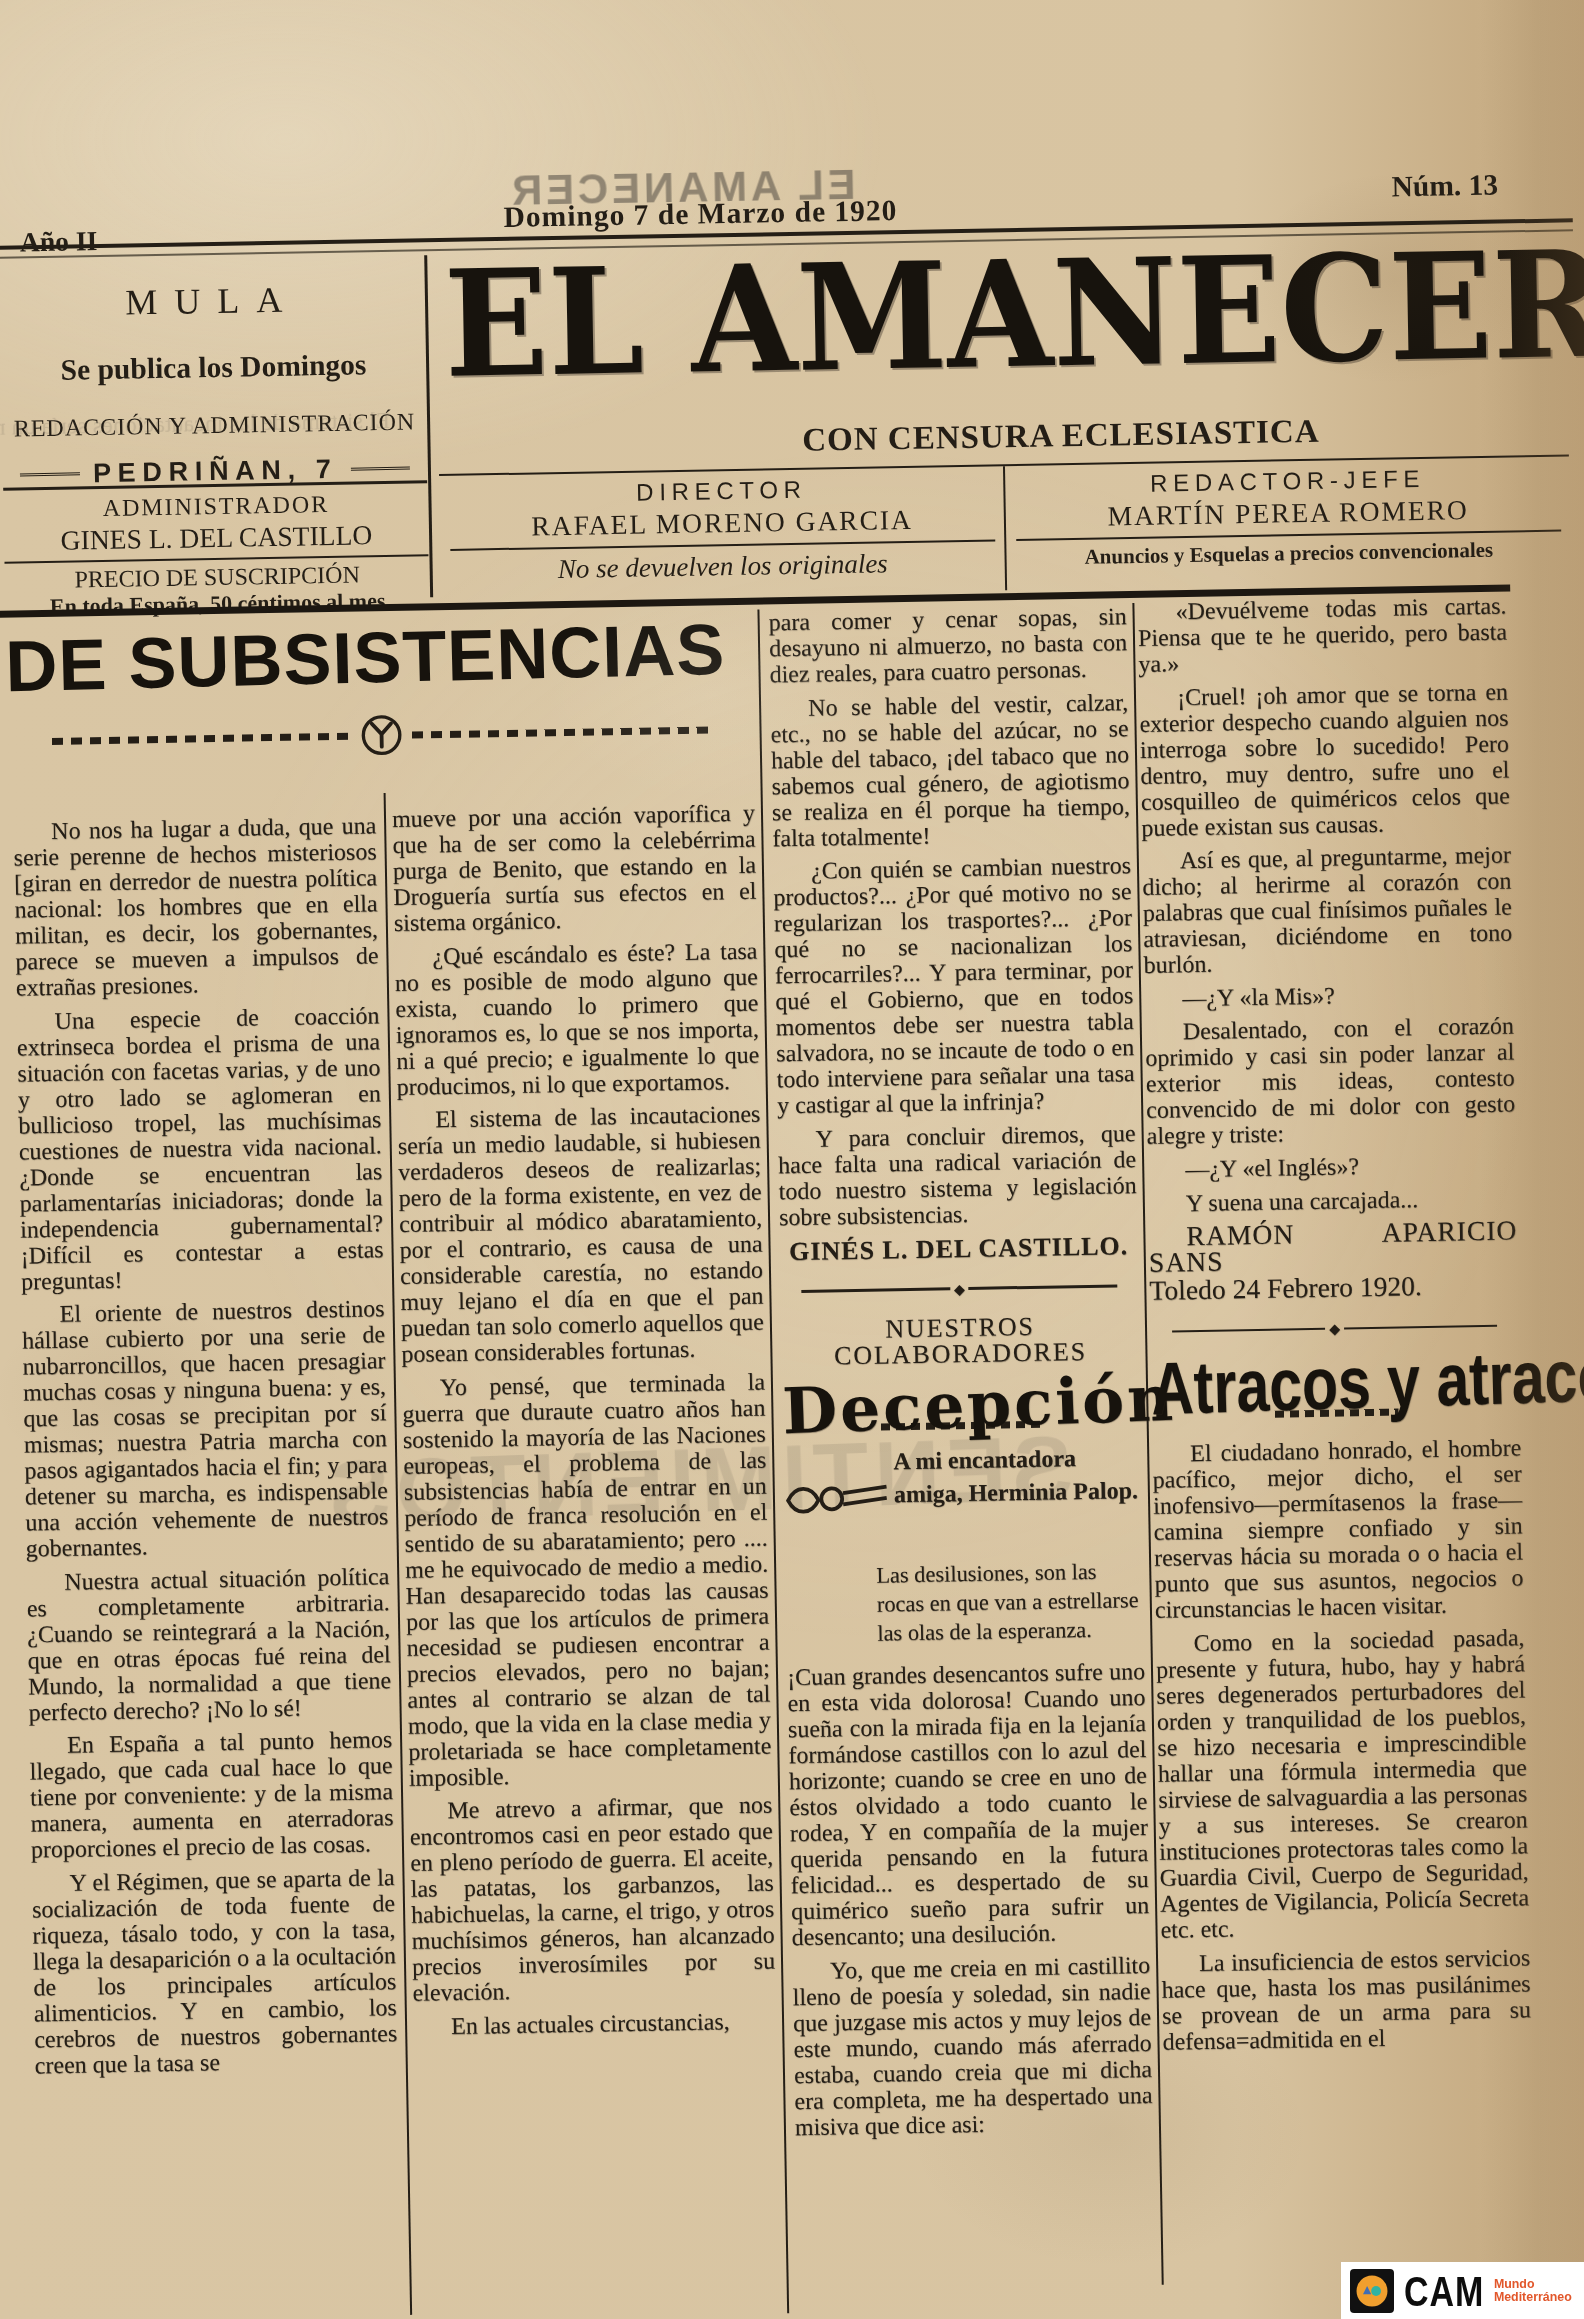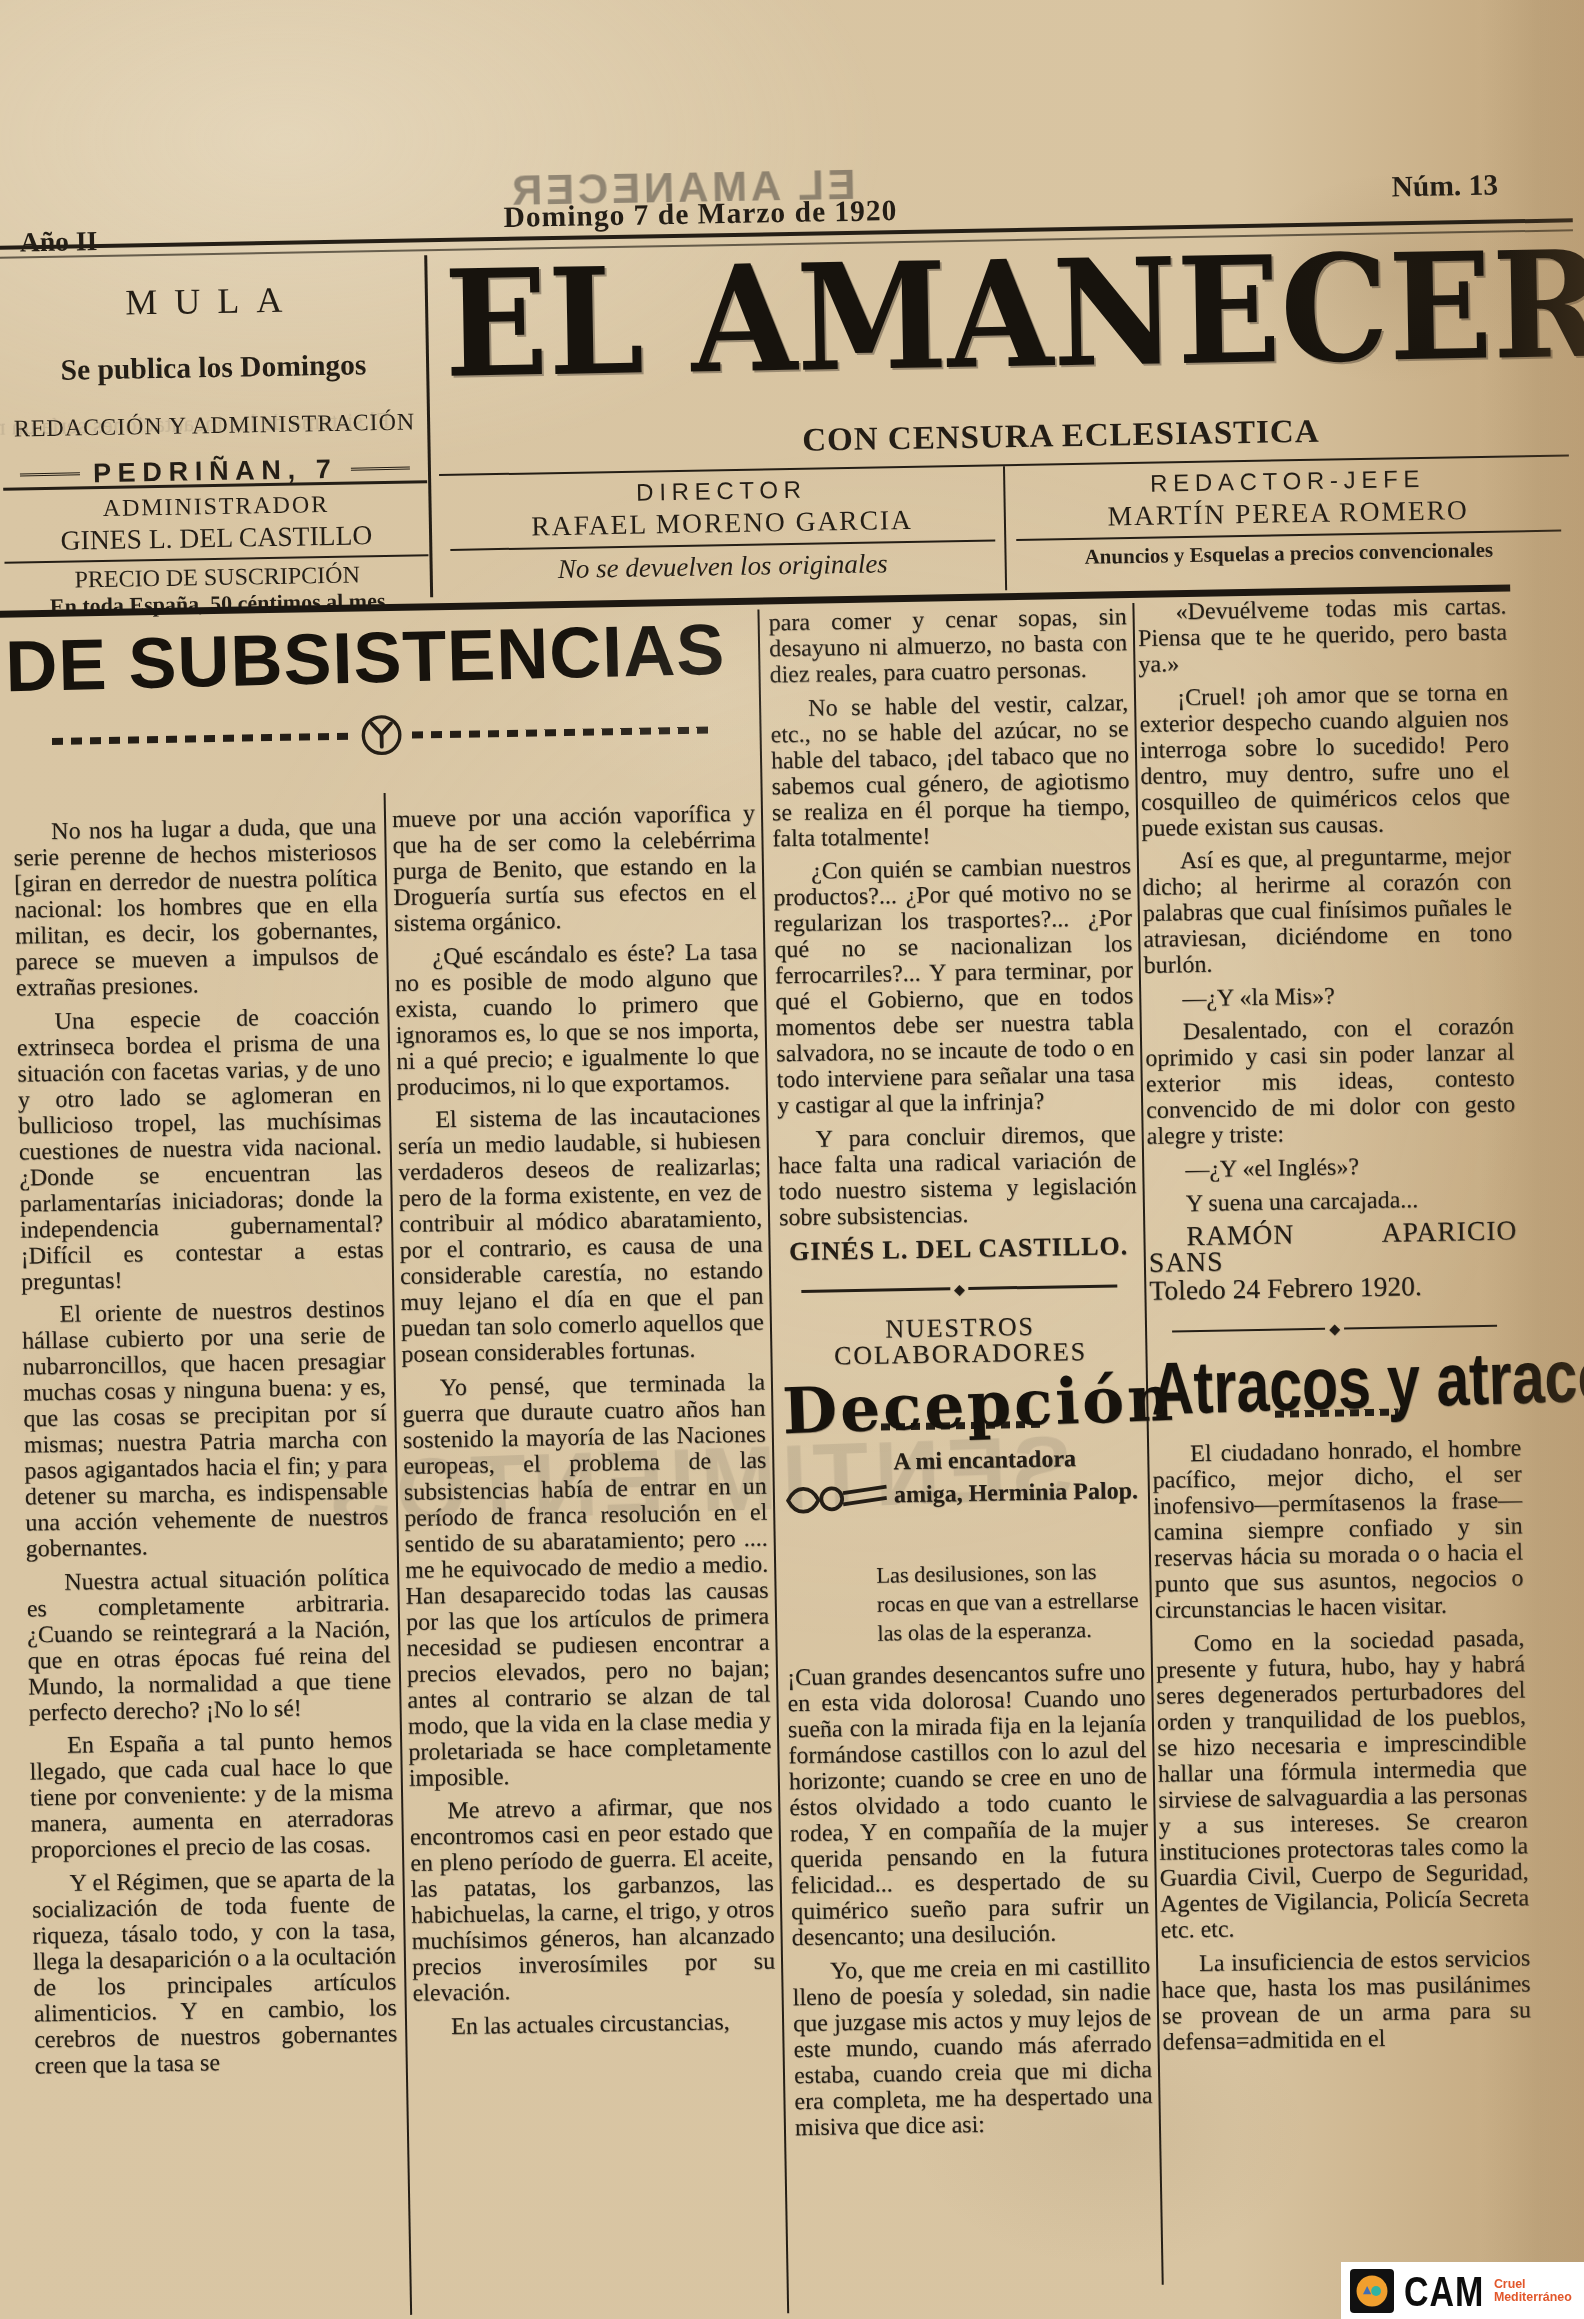"Cruel" div { text: Cruel -> Mundo }
